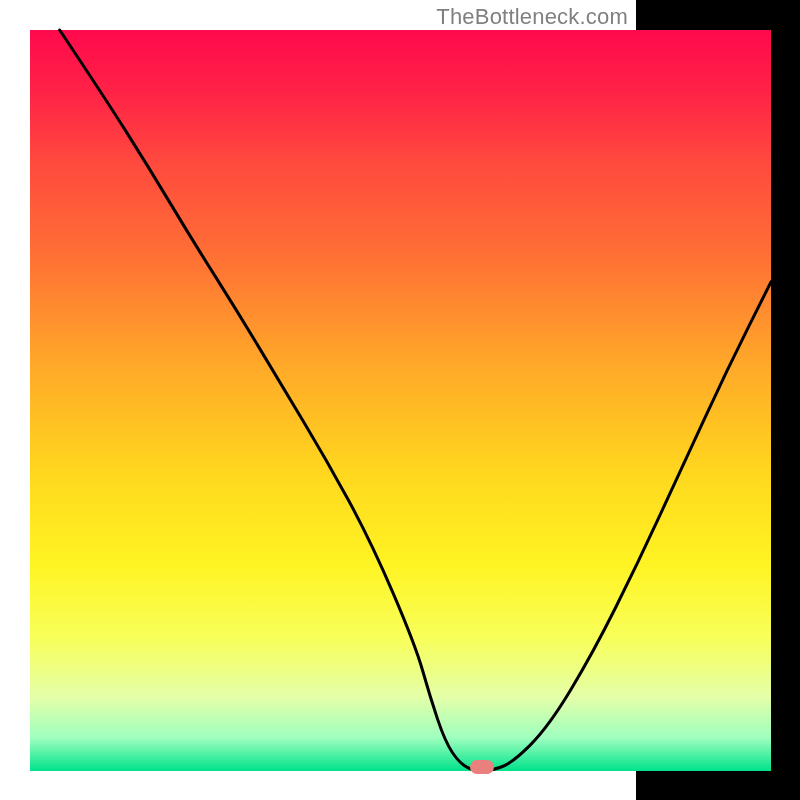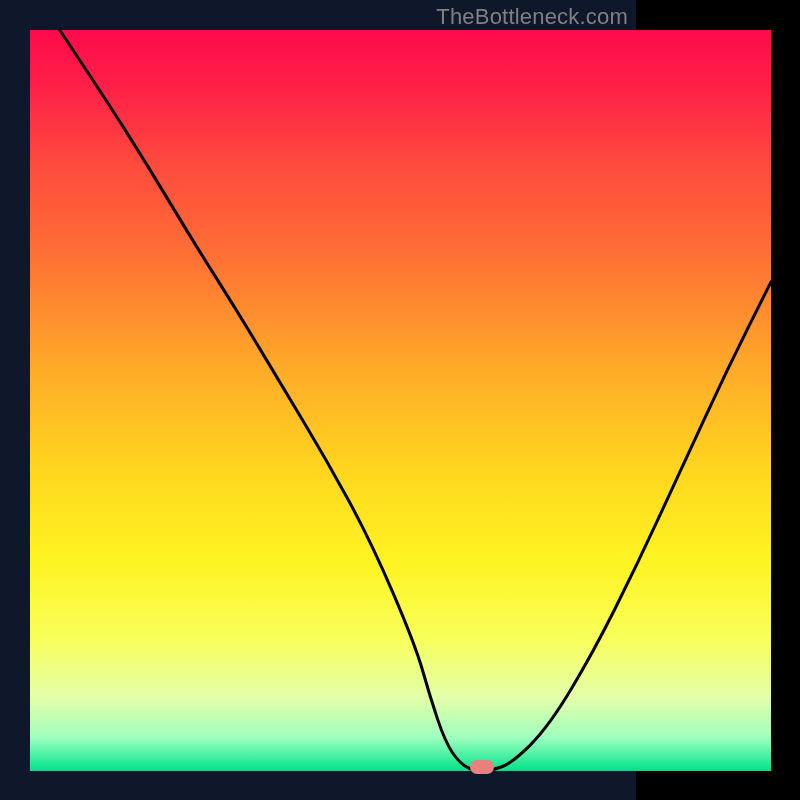"TheBottleneck.com" .outer { background: #0f172a -> #ffffff }
